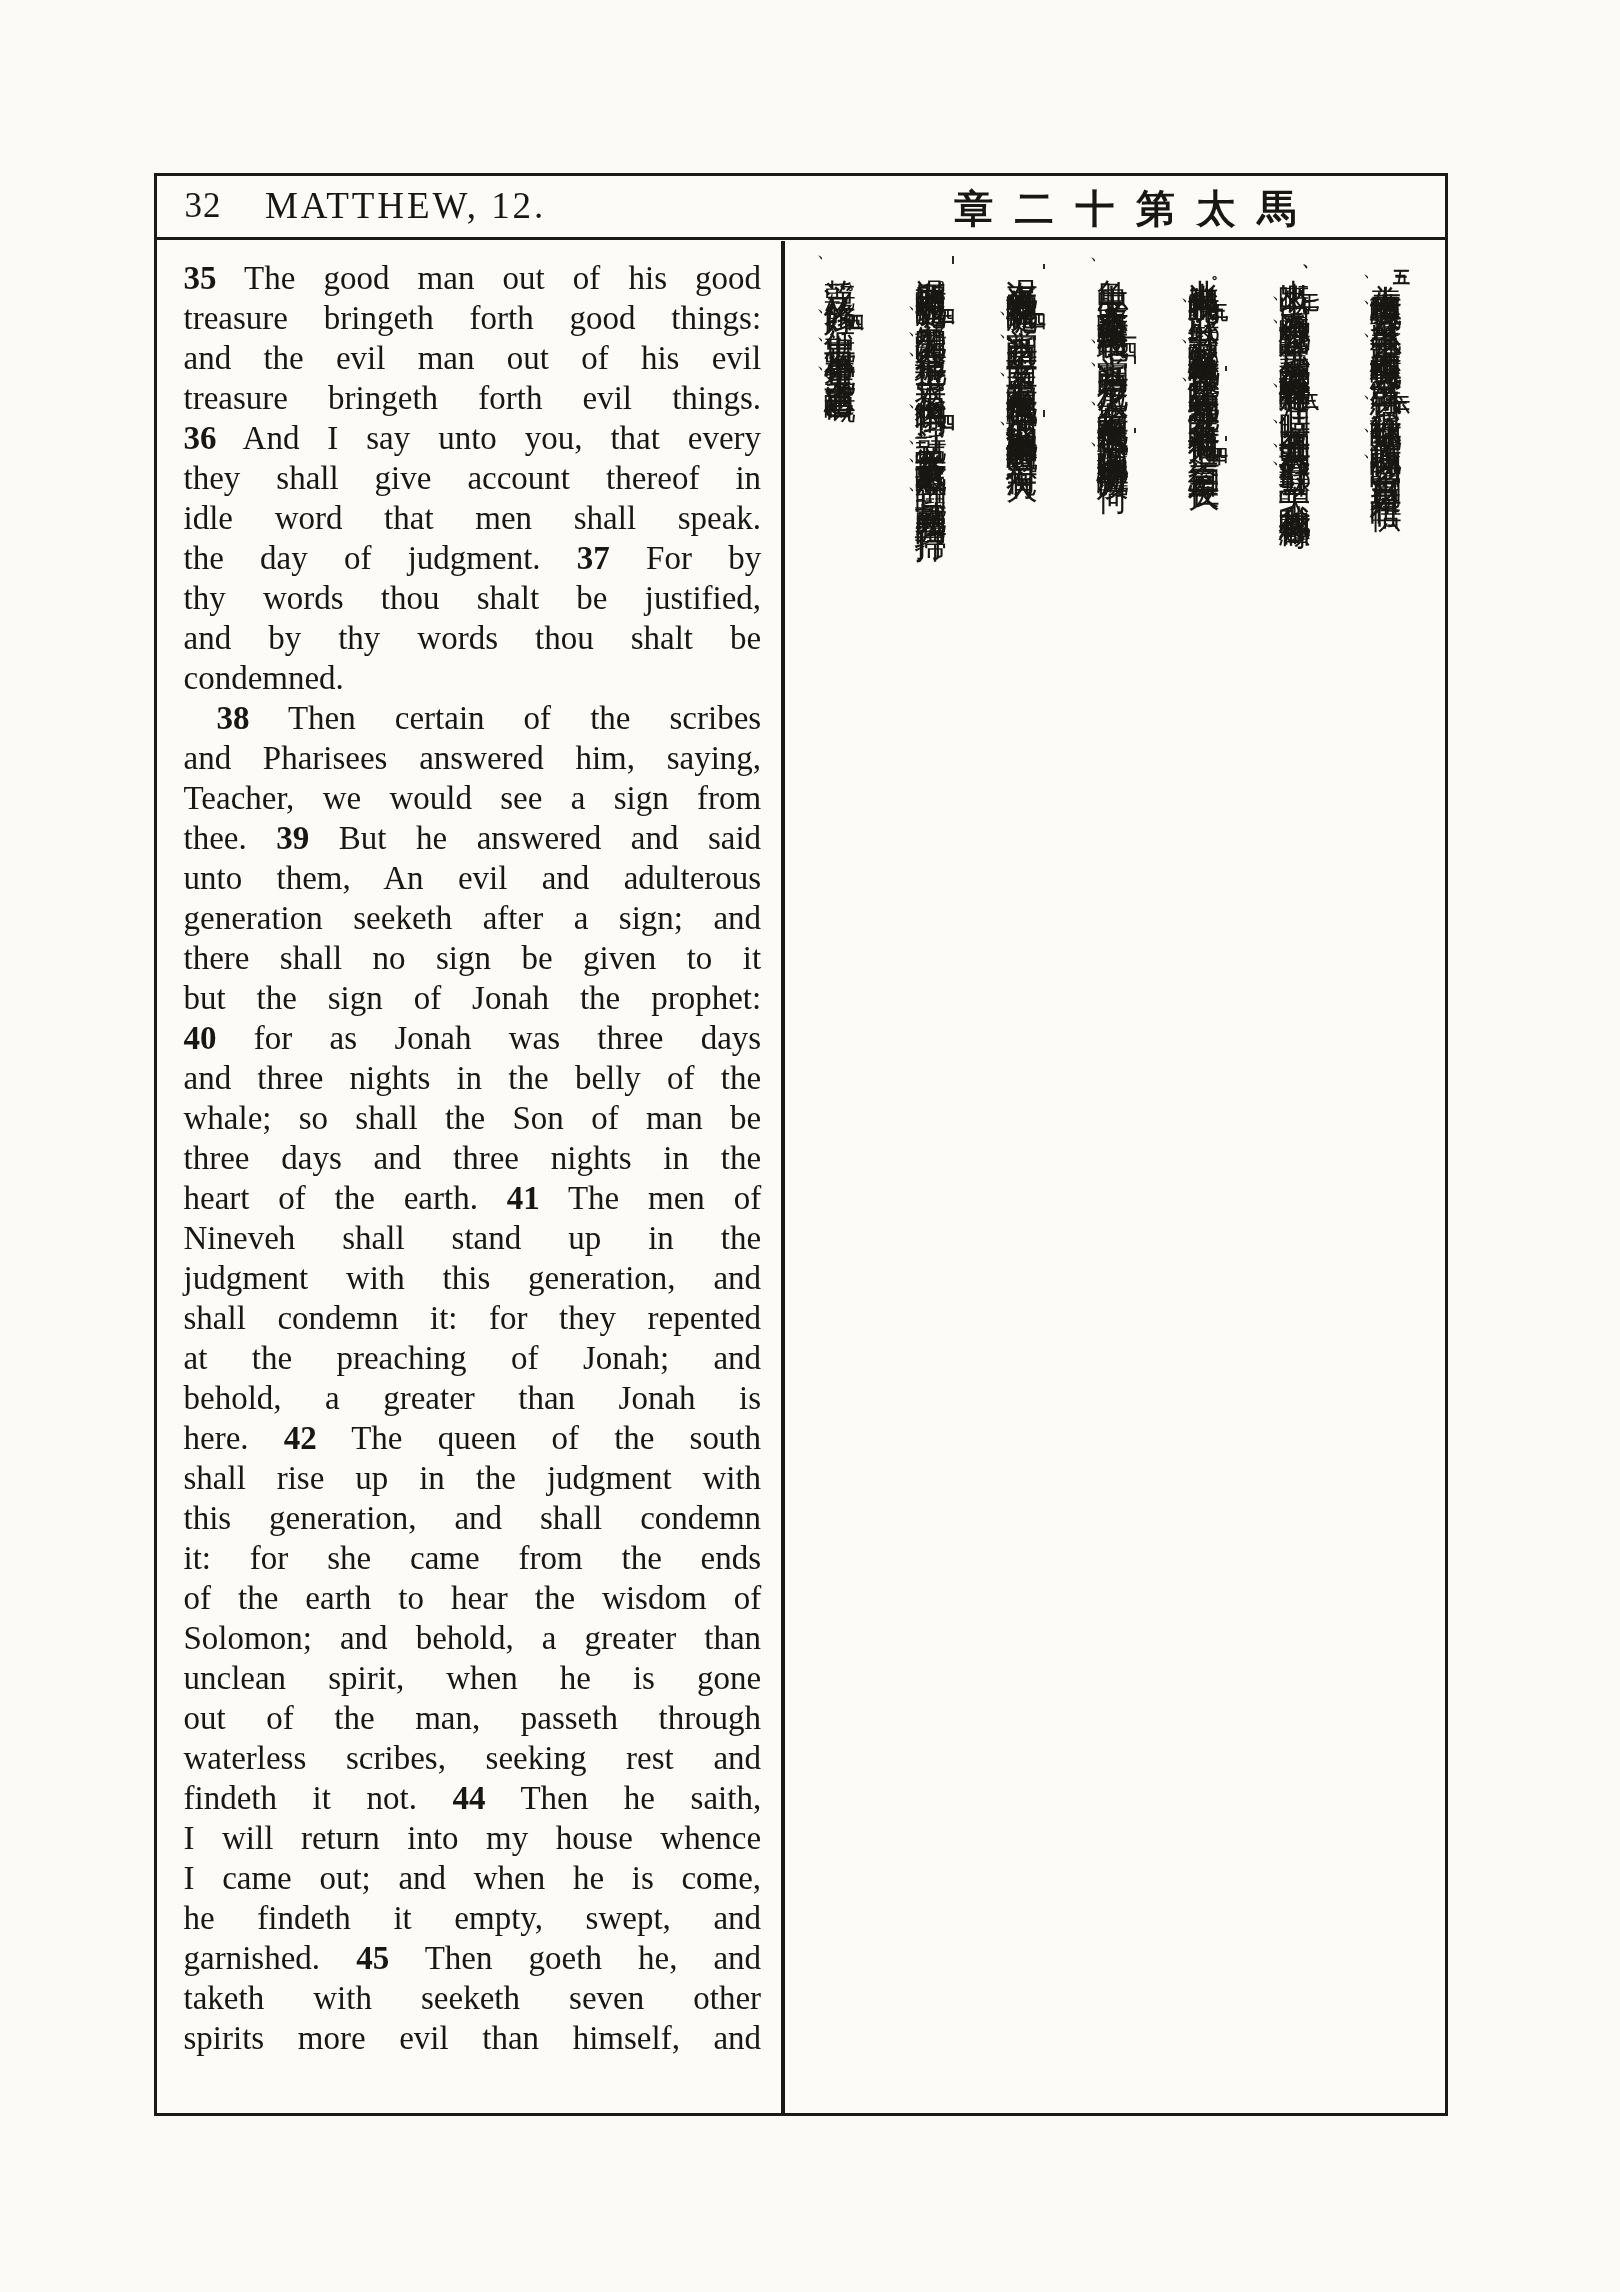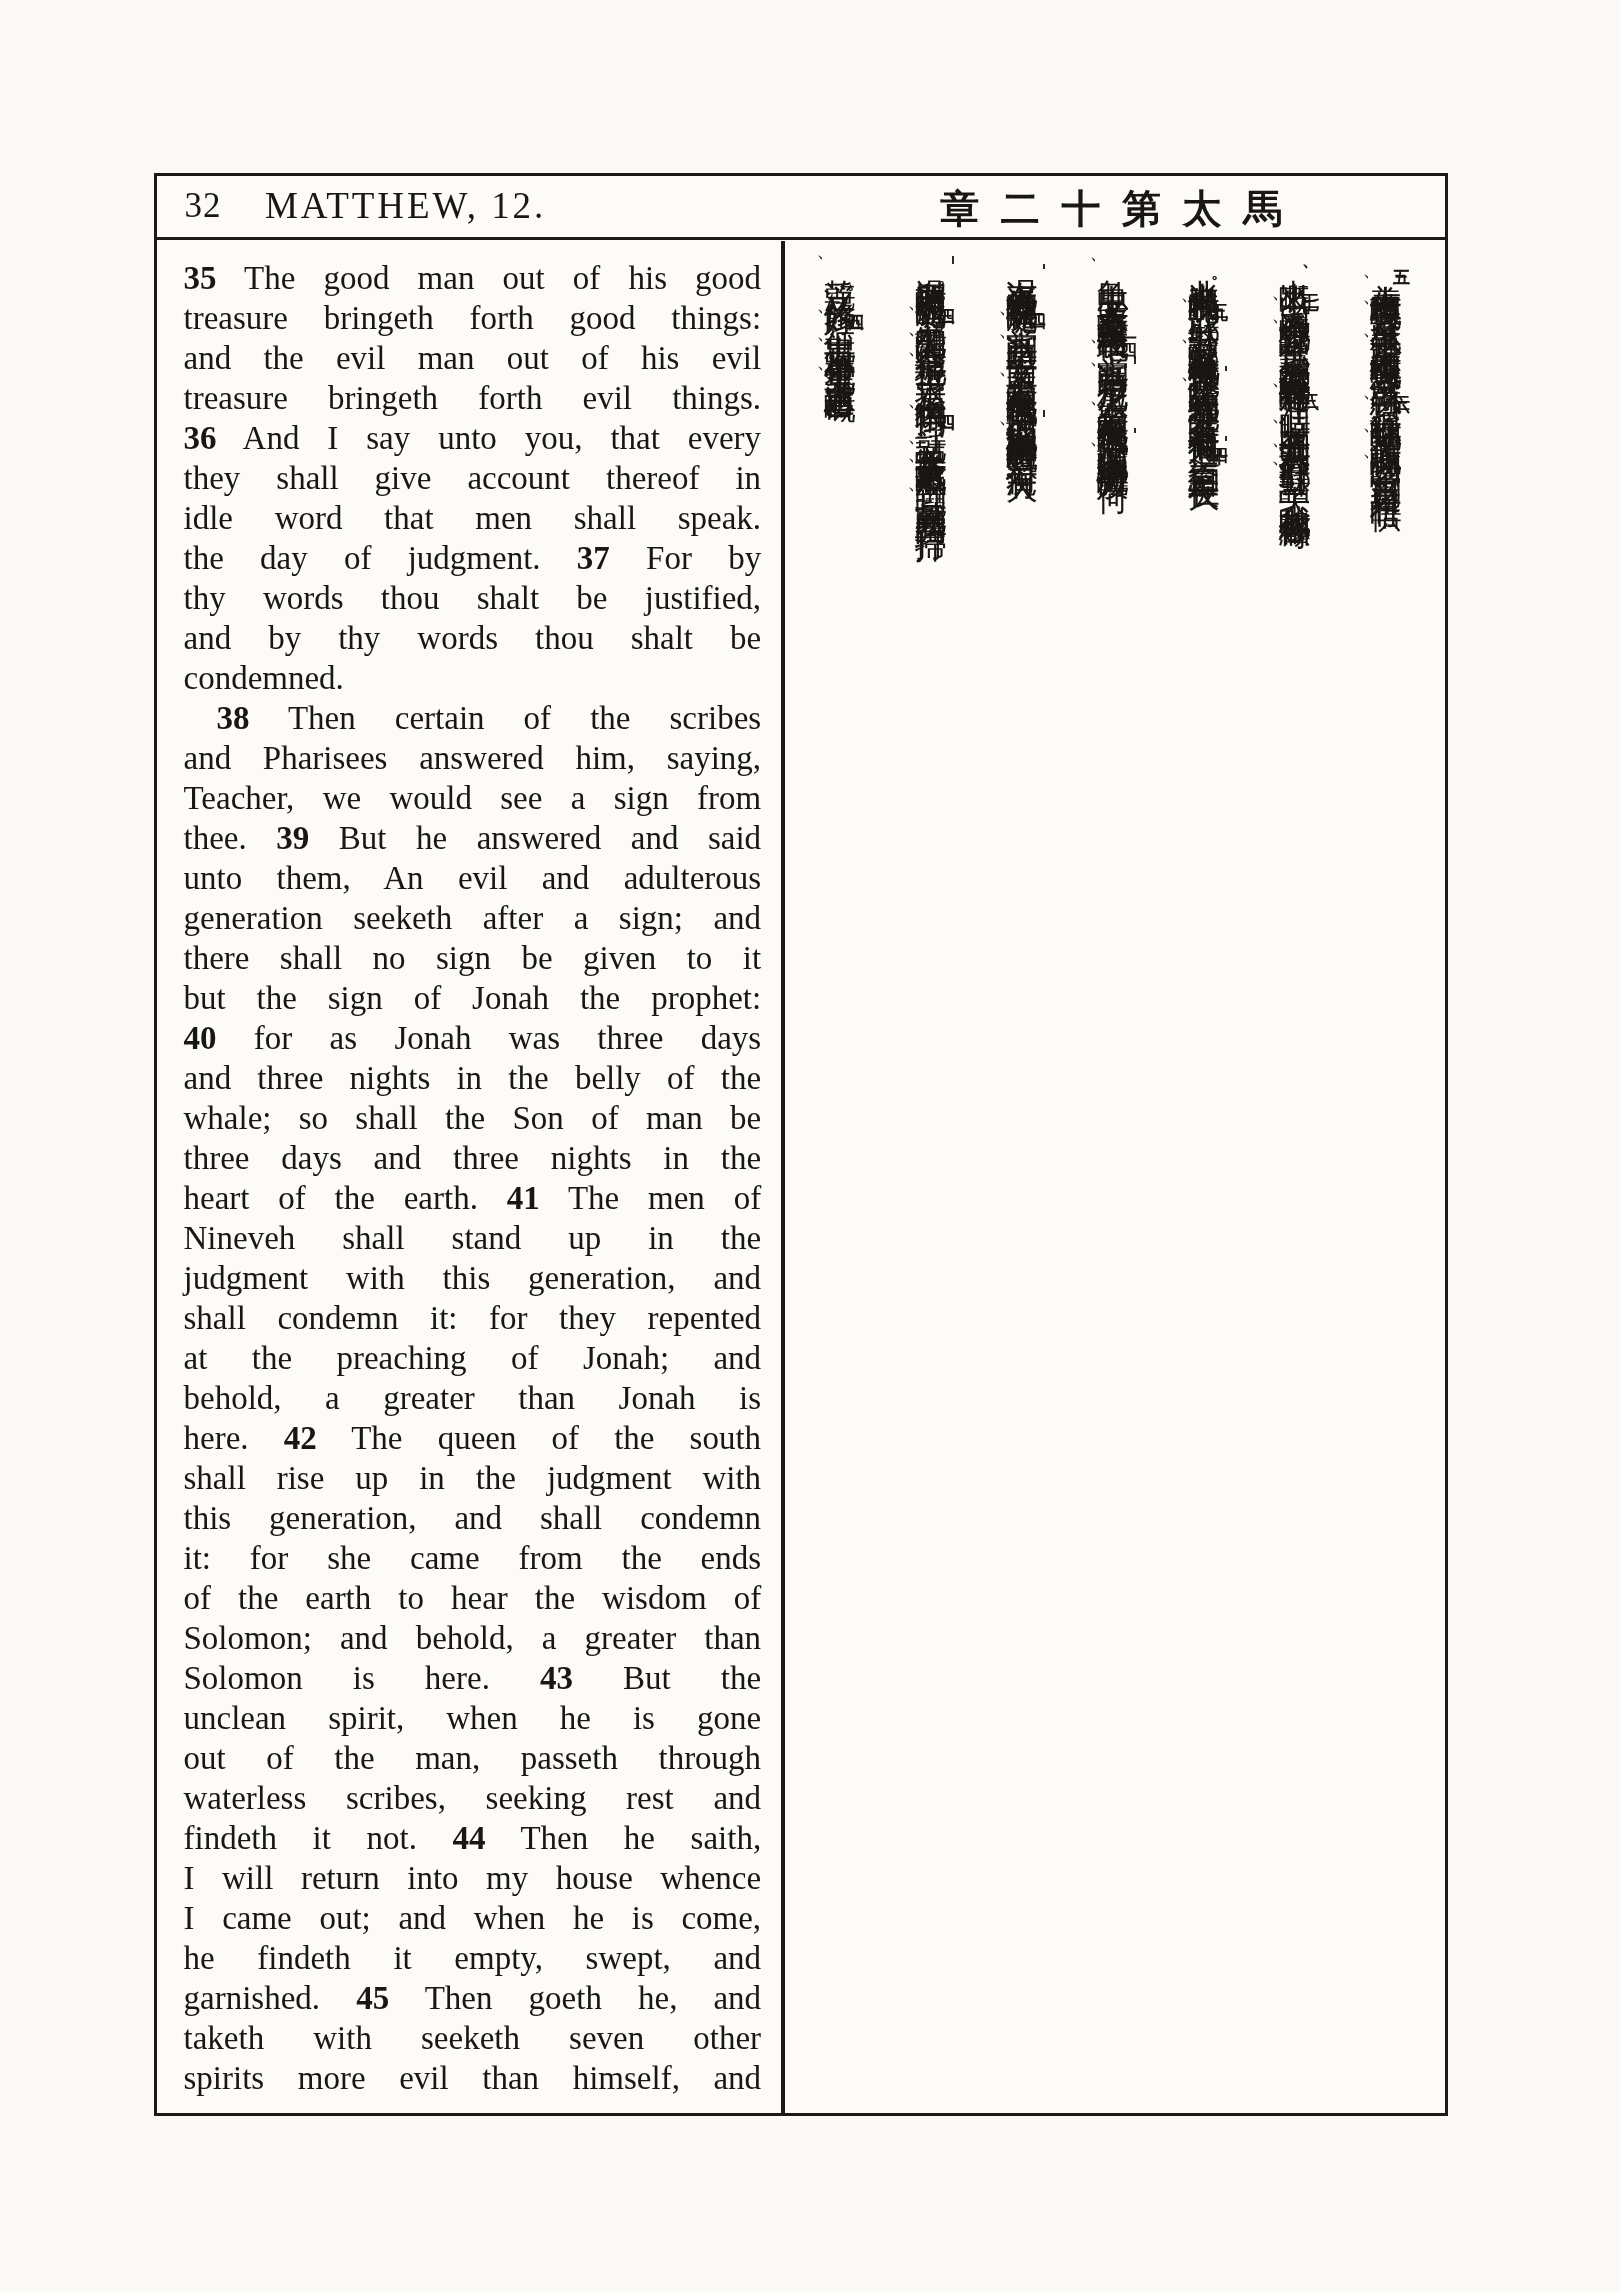"章二十第太馬" .hdr-zh { left: 671px -> 685px }
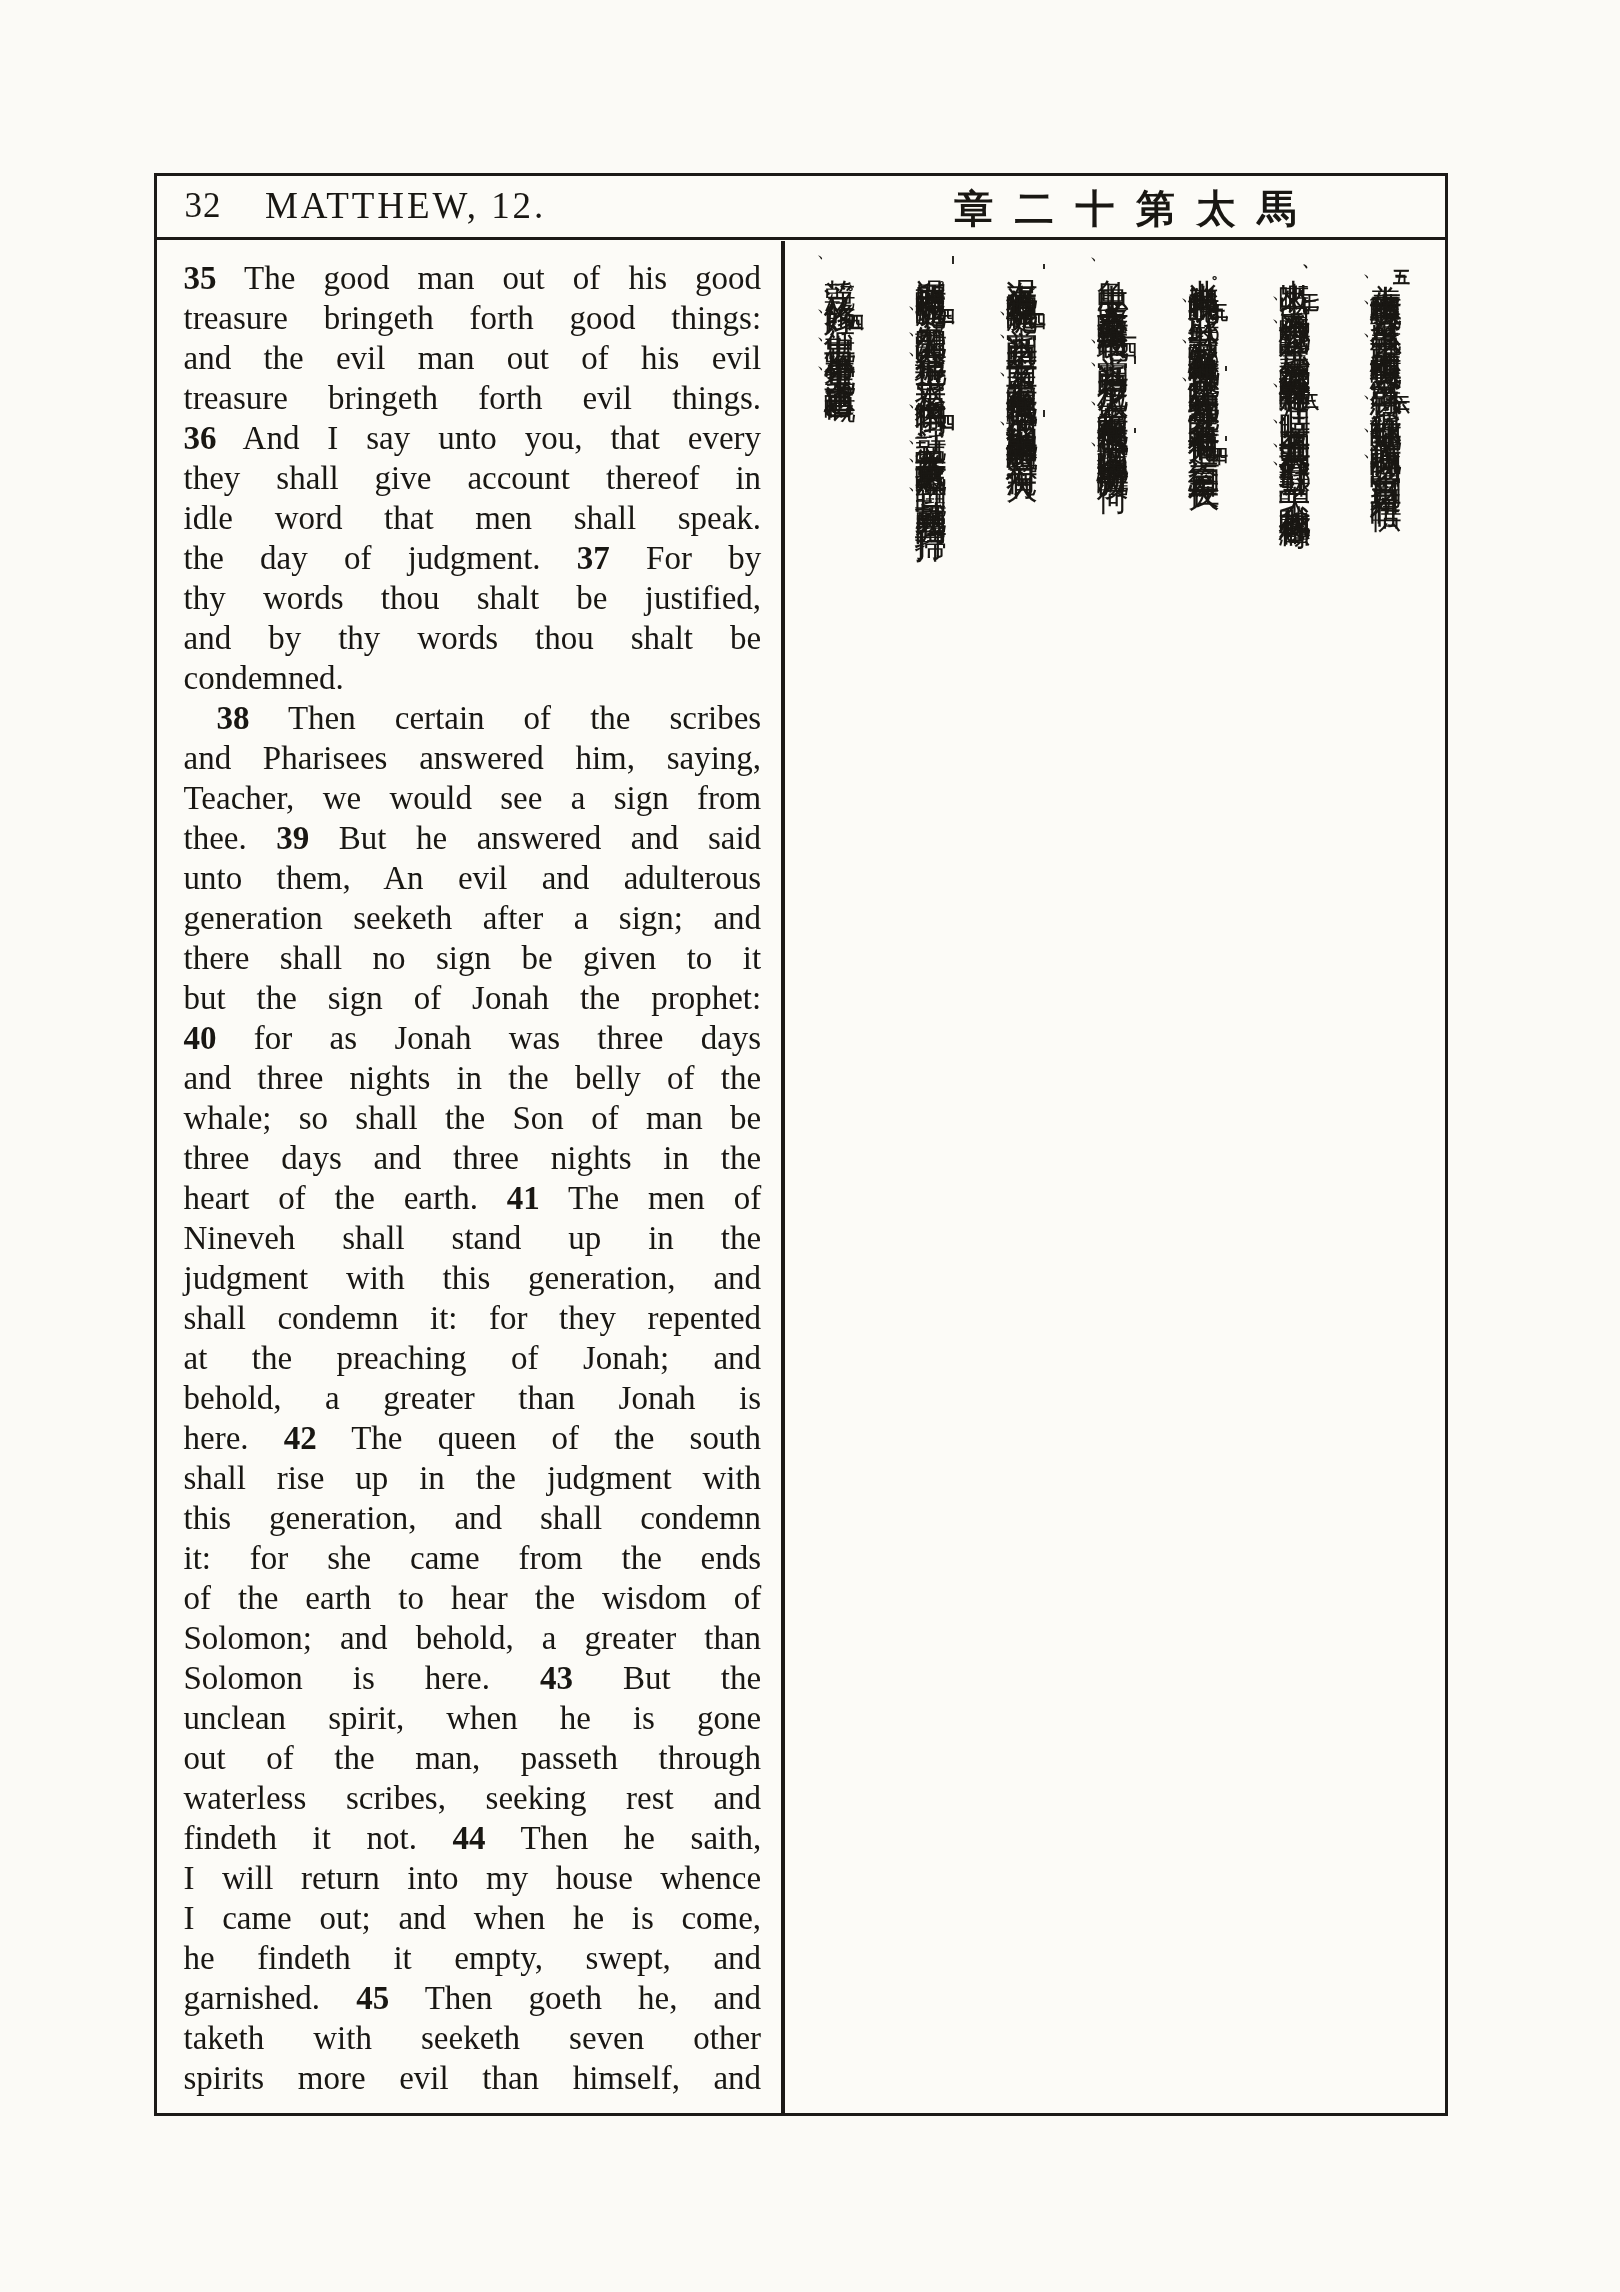"Solomon is here. 43 But" div.eline { html: <div>Solomon is here. <b>43</b> But the</div> -> none }
